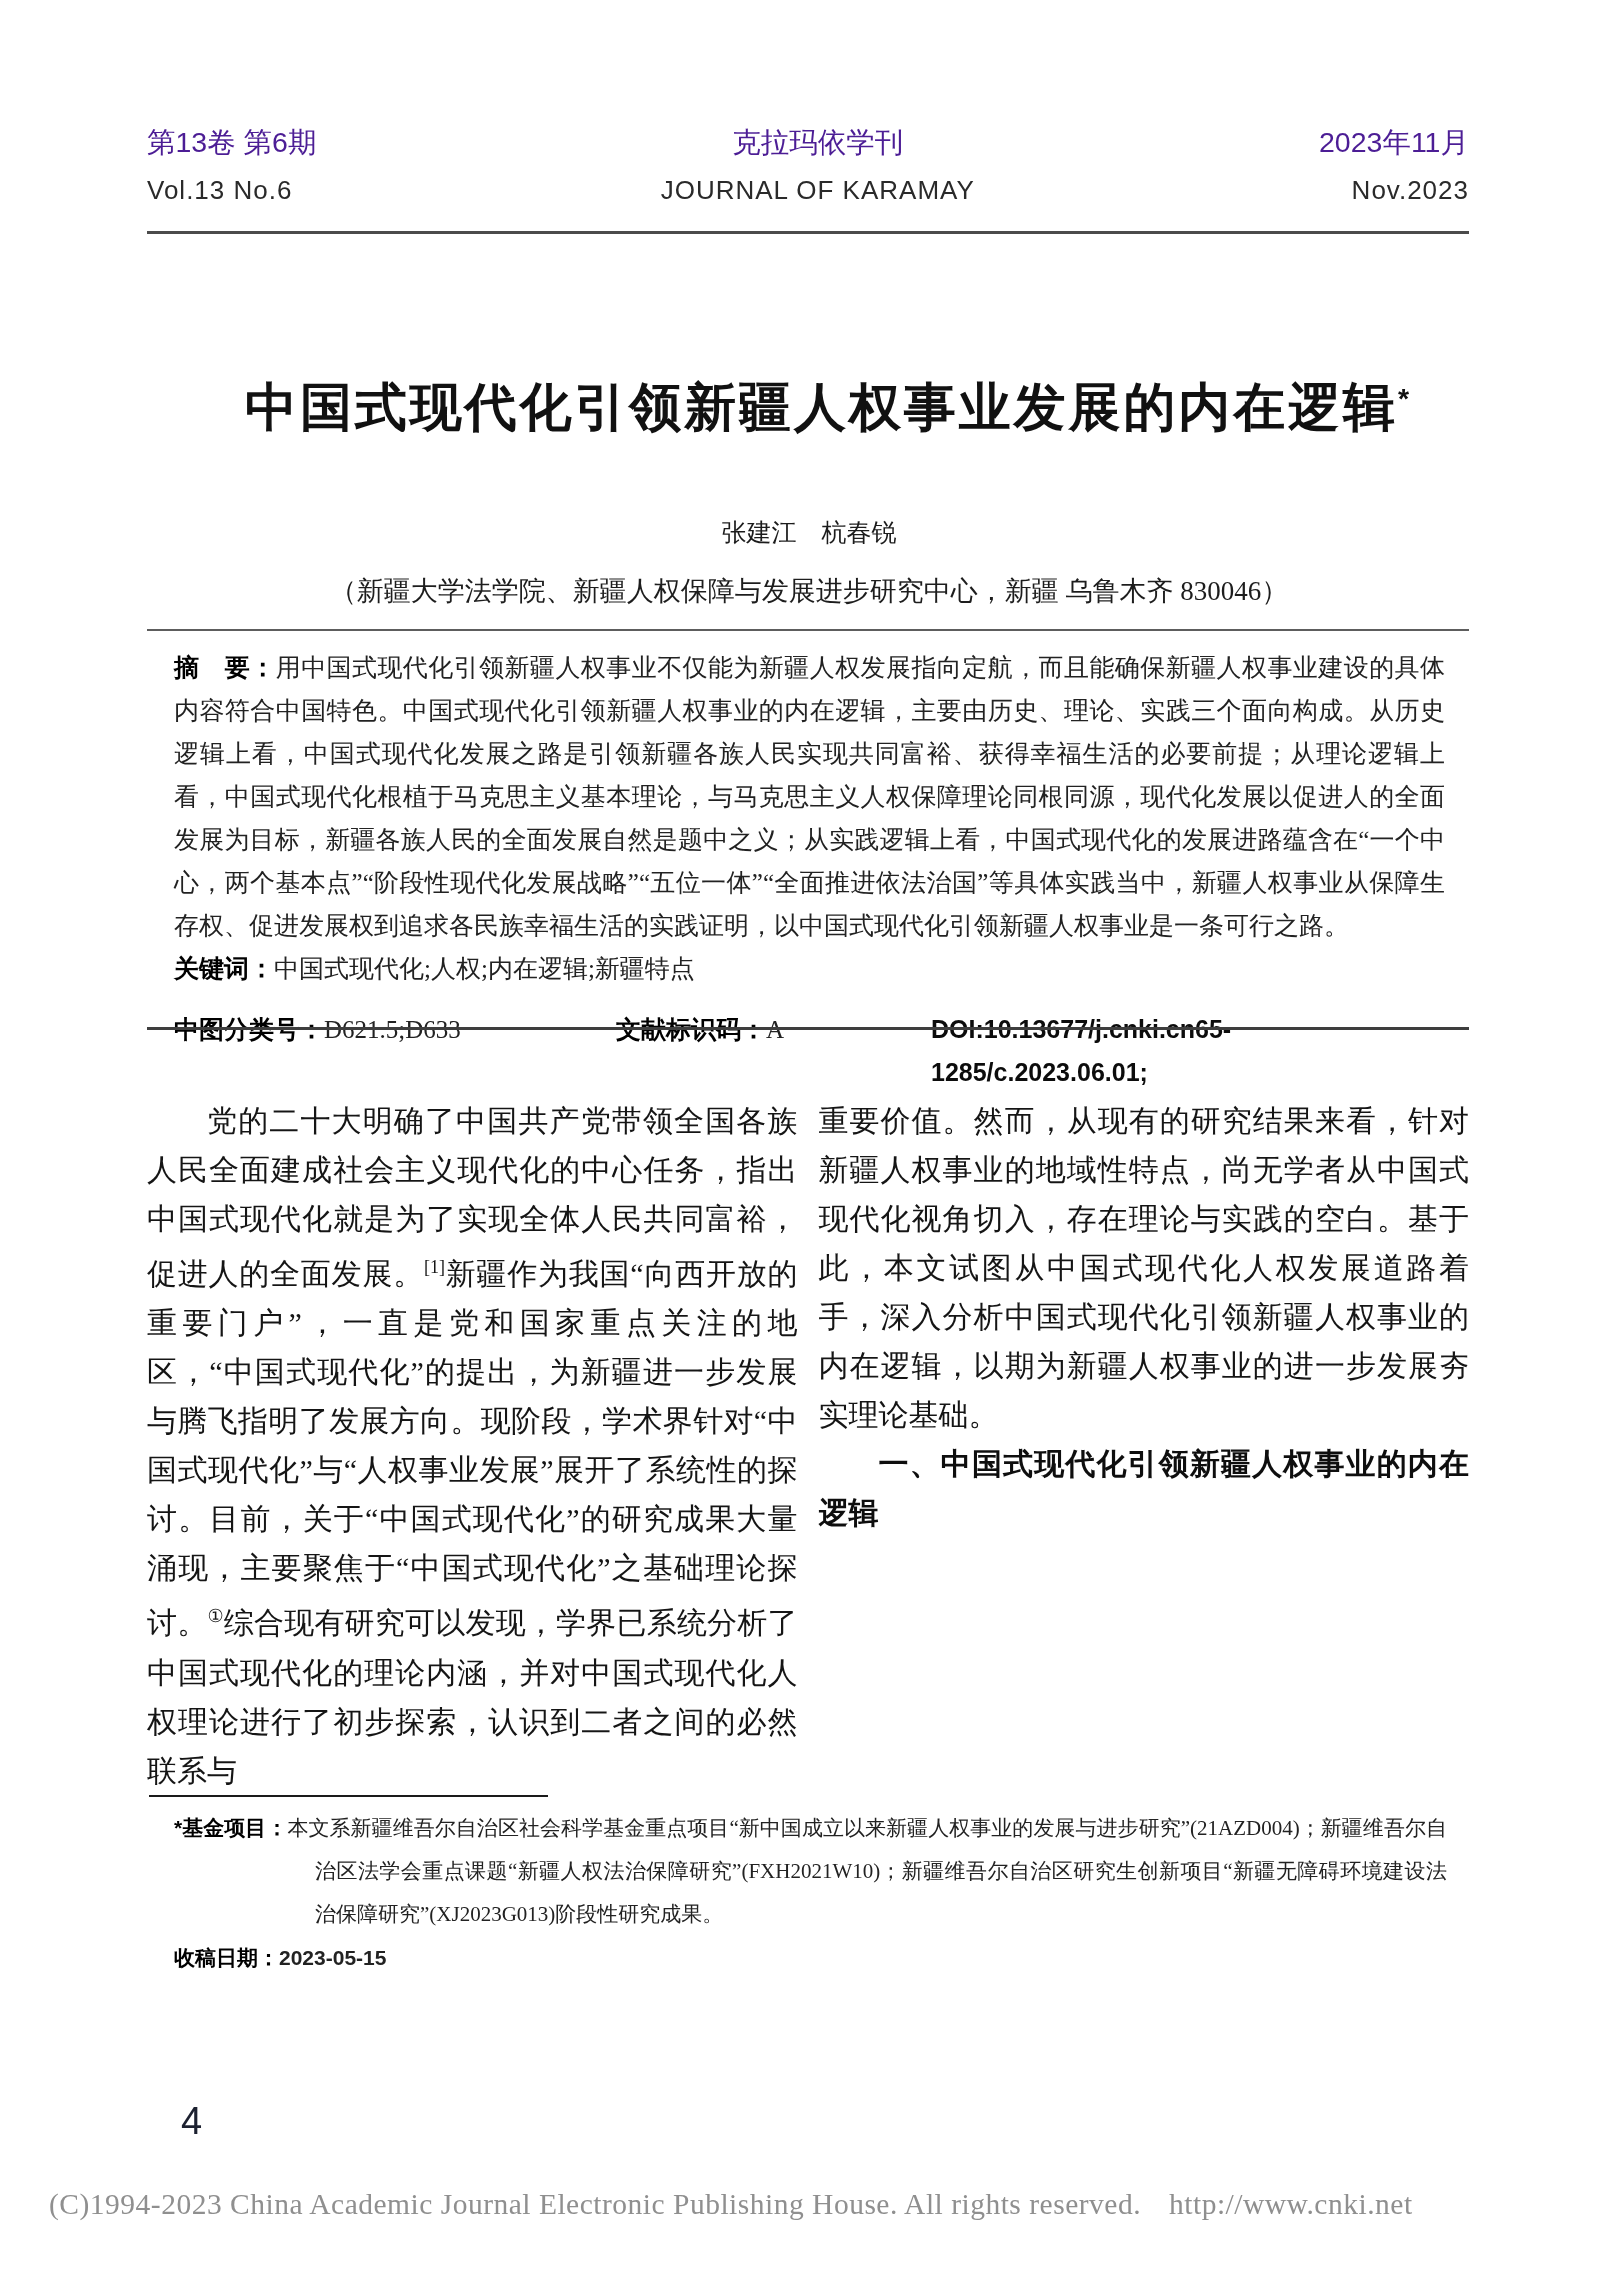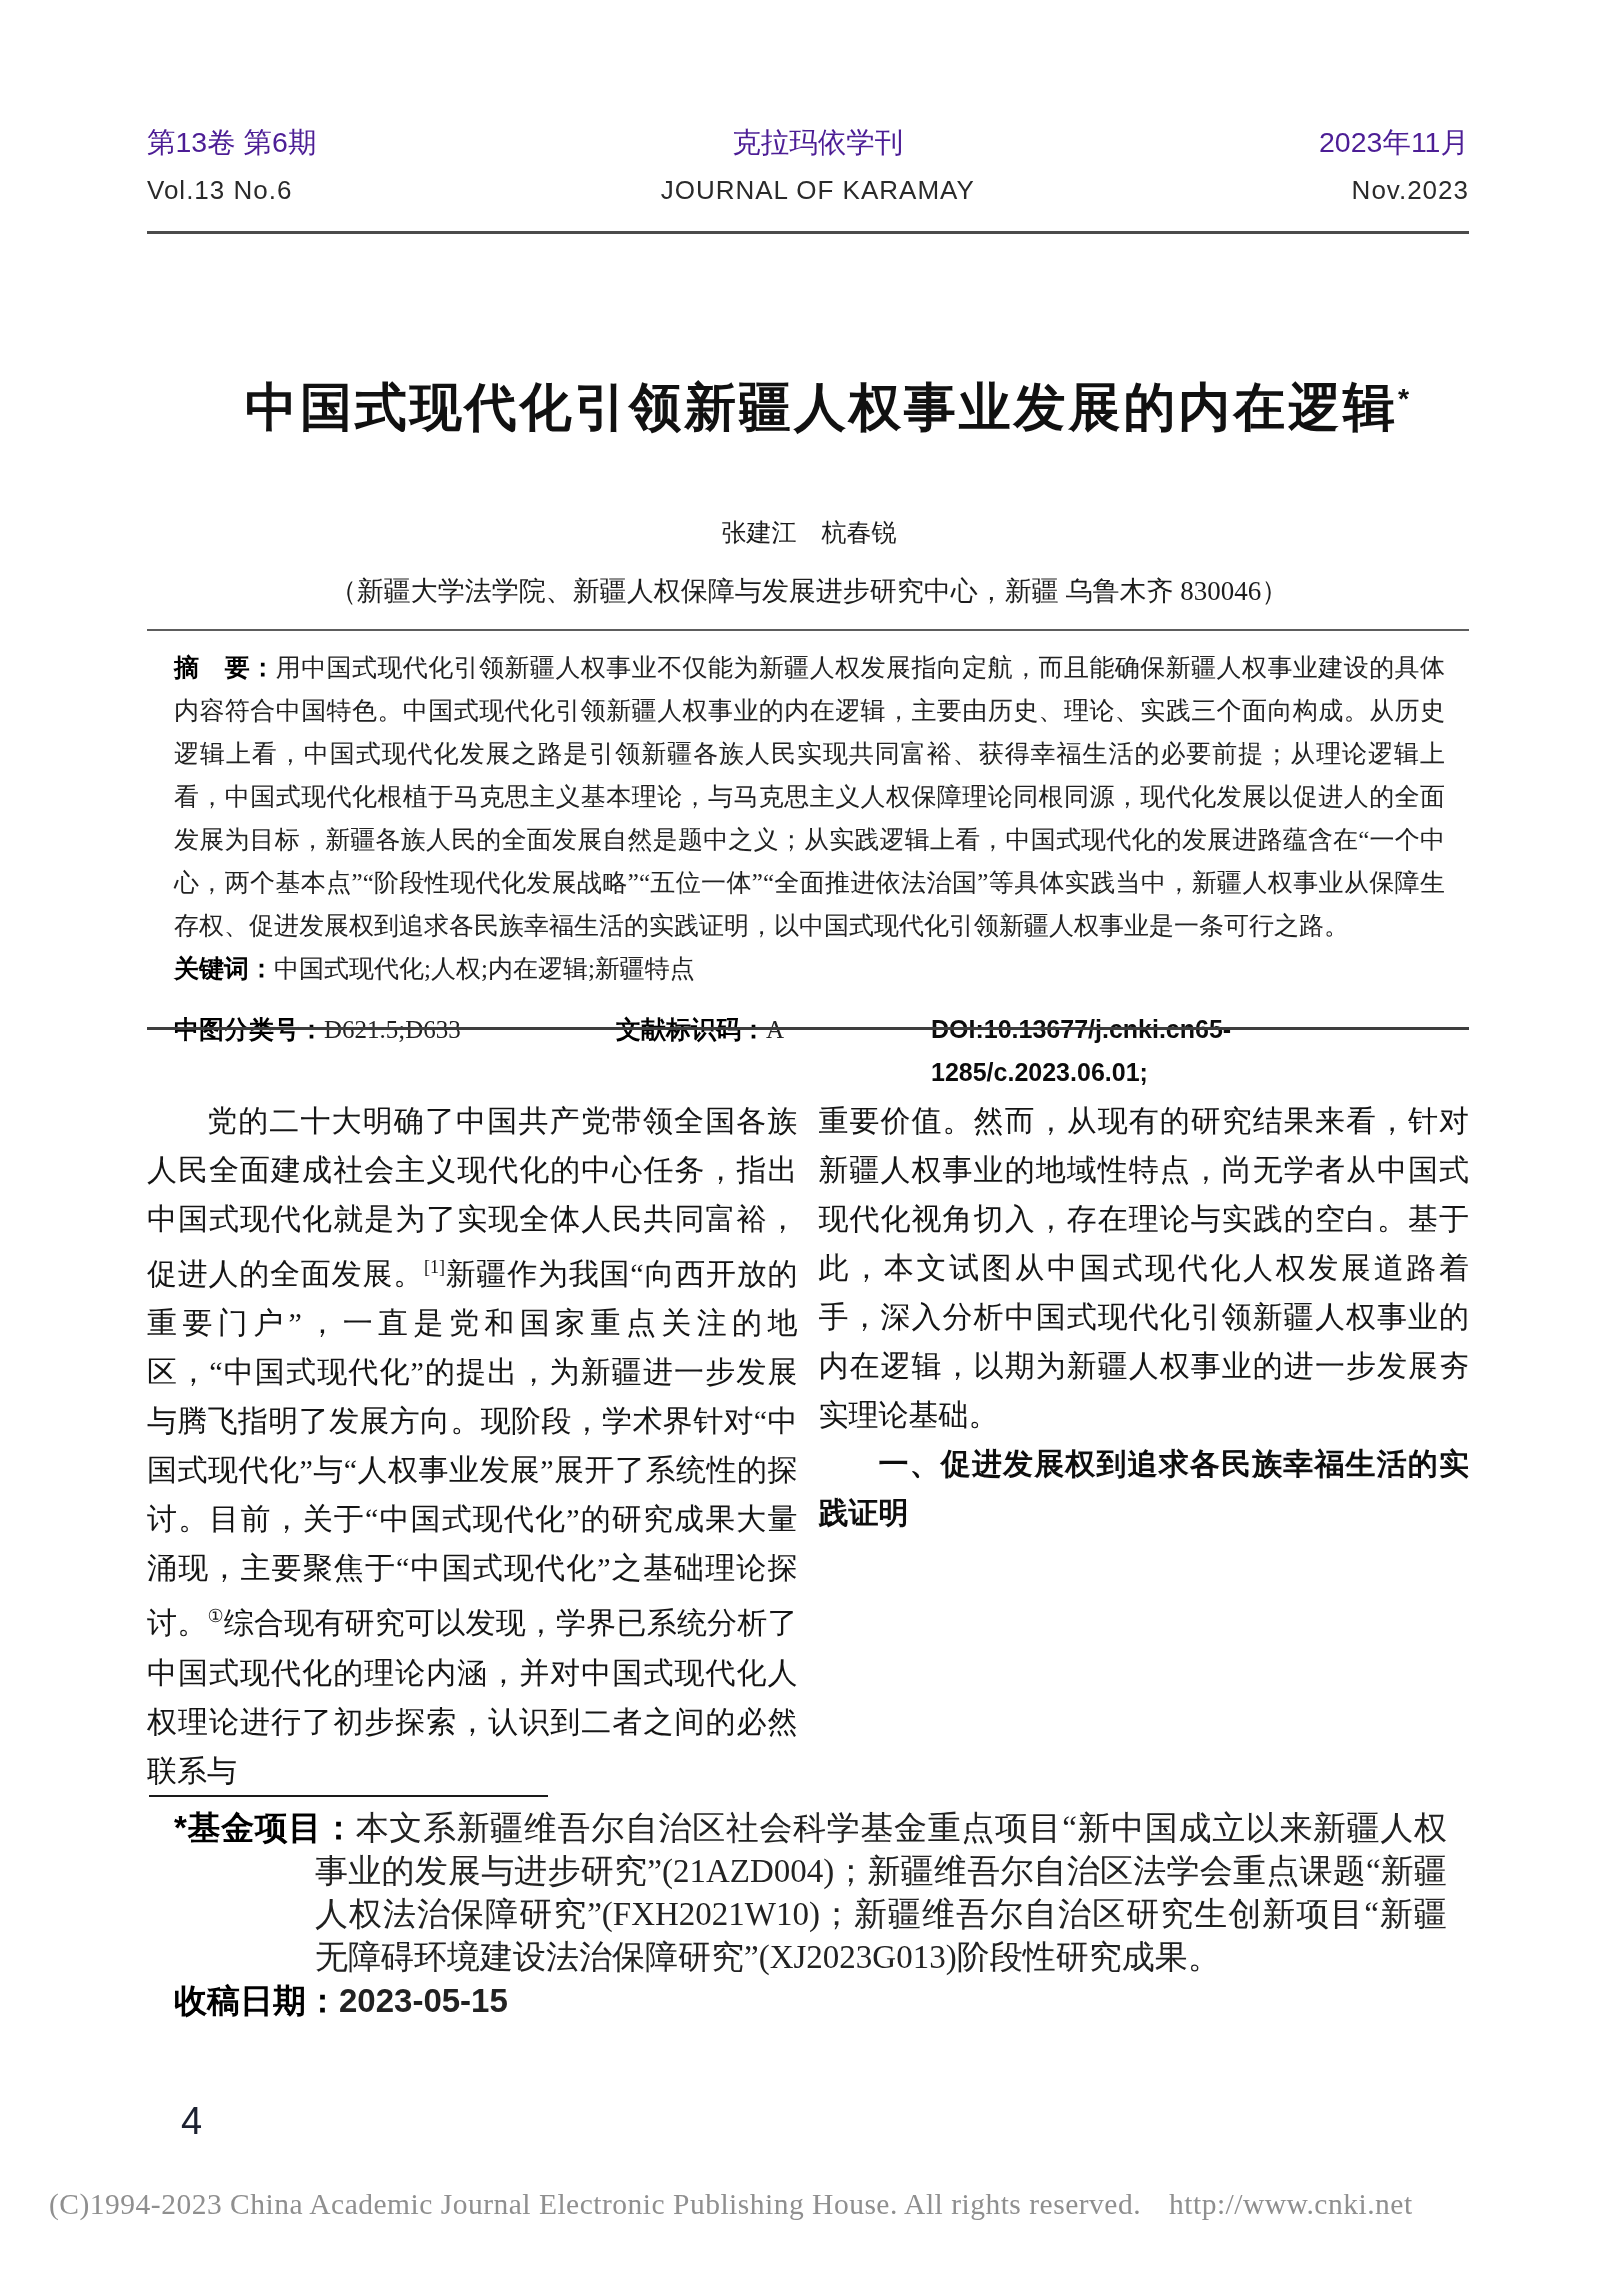"一、促进发展权到追求各民族幸福生活的实践证明" p.sec-heading { text: 促进发展权到追求各民族幸福生活的实践证明 -> 中国式现代化引领新疆人权事业的内在逻辑 }
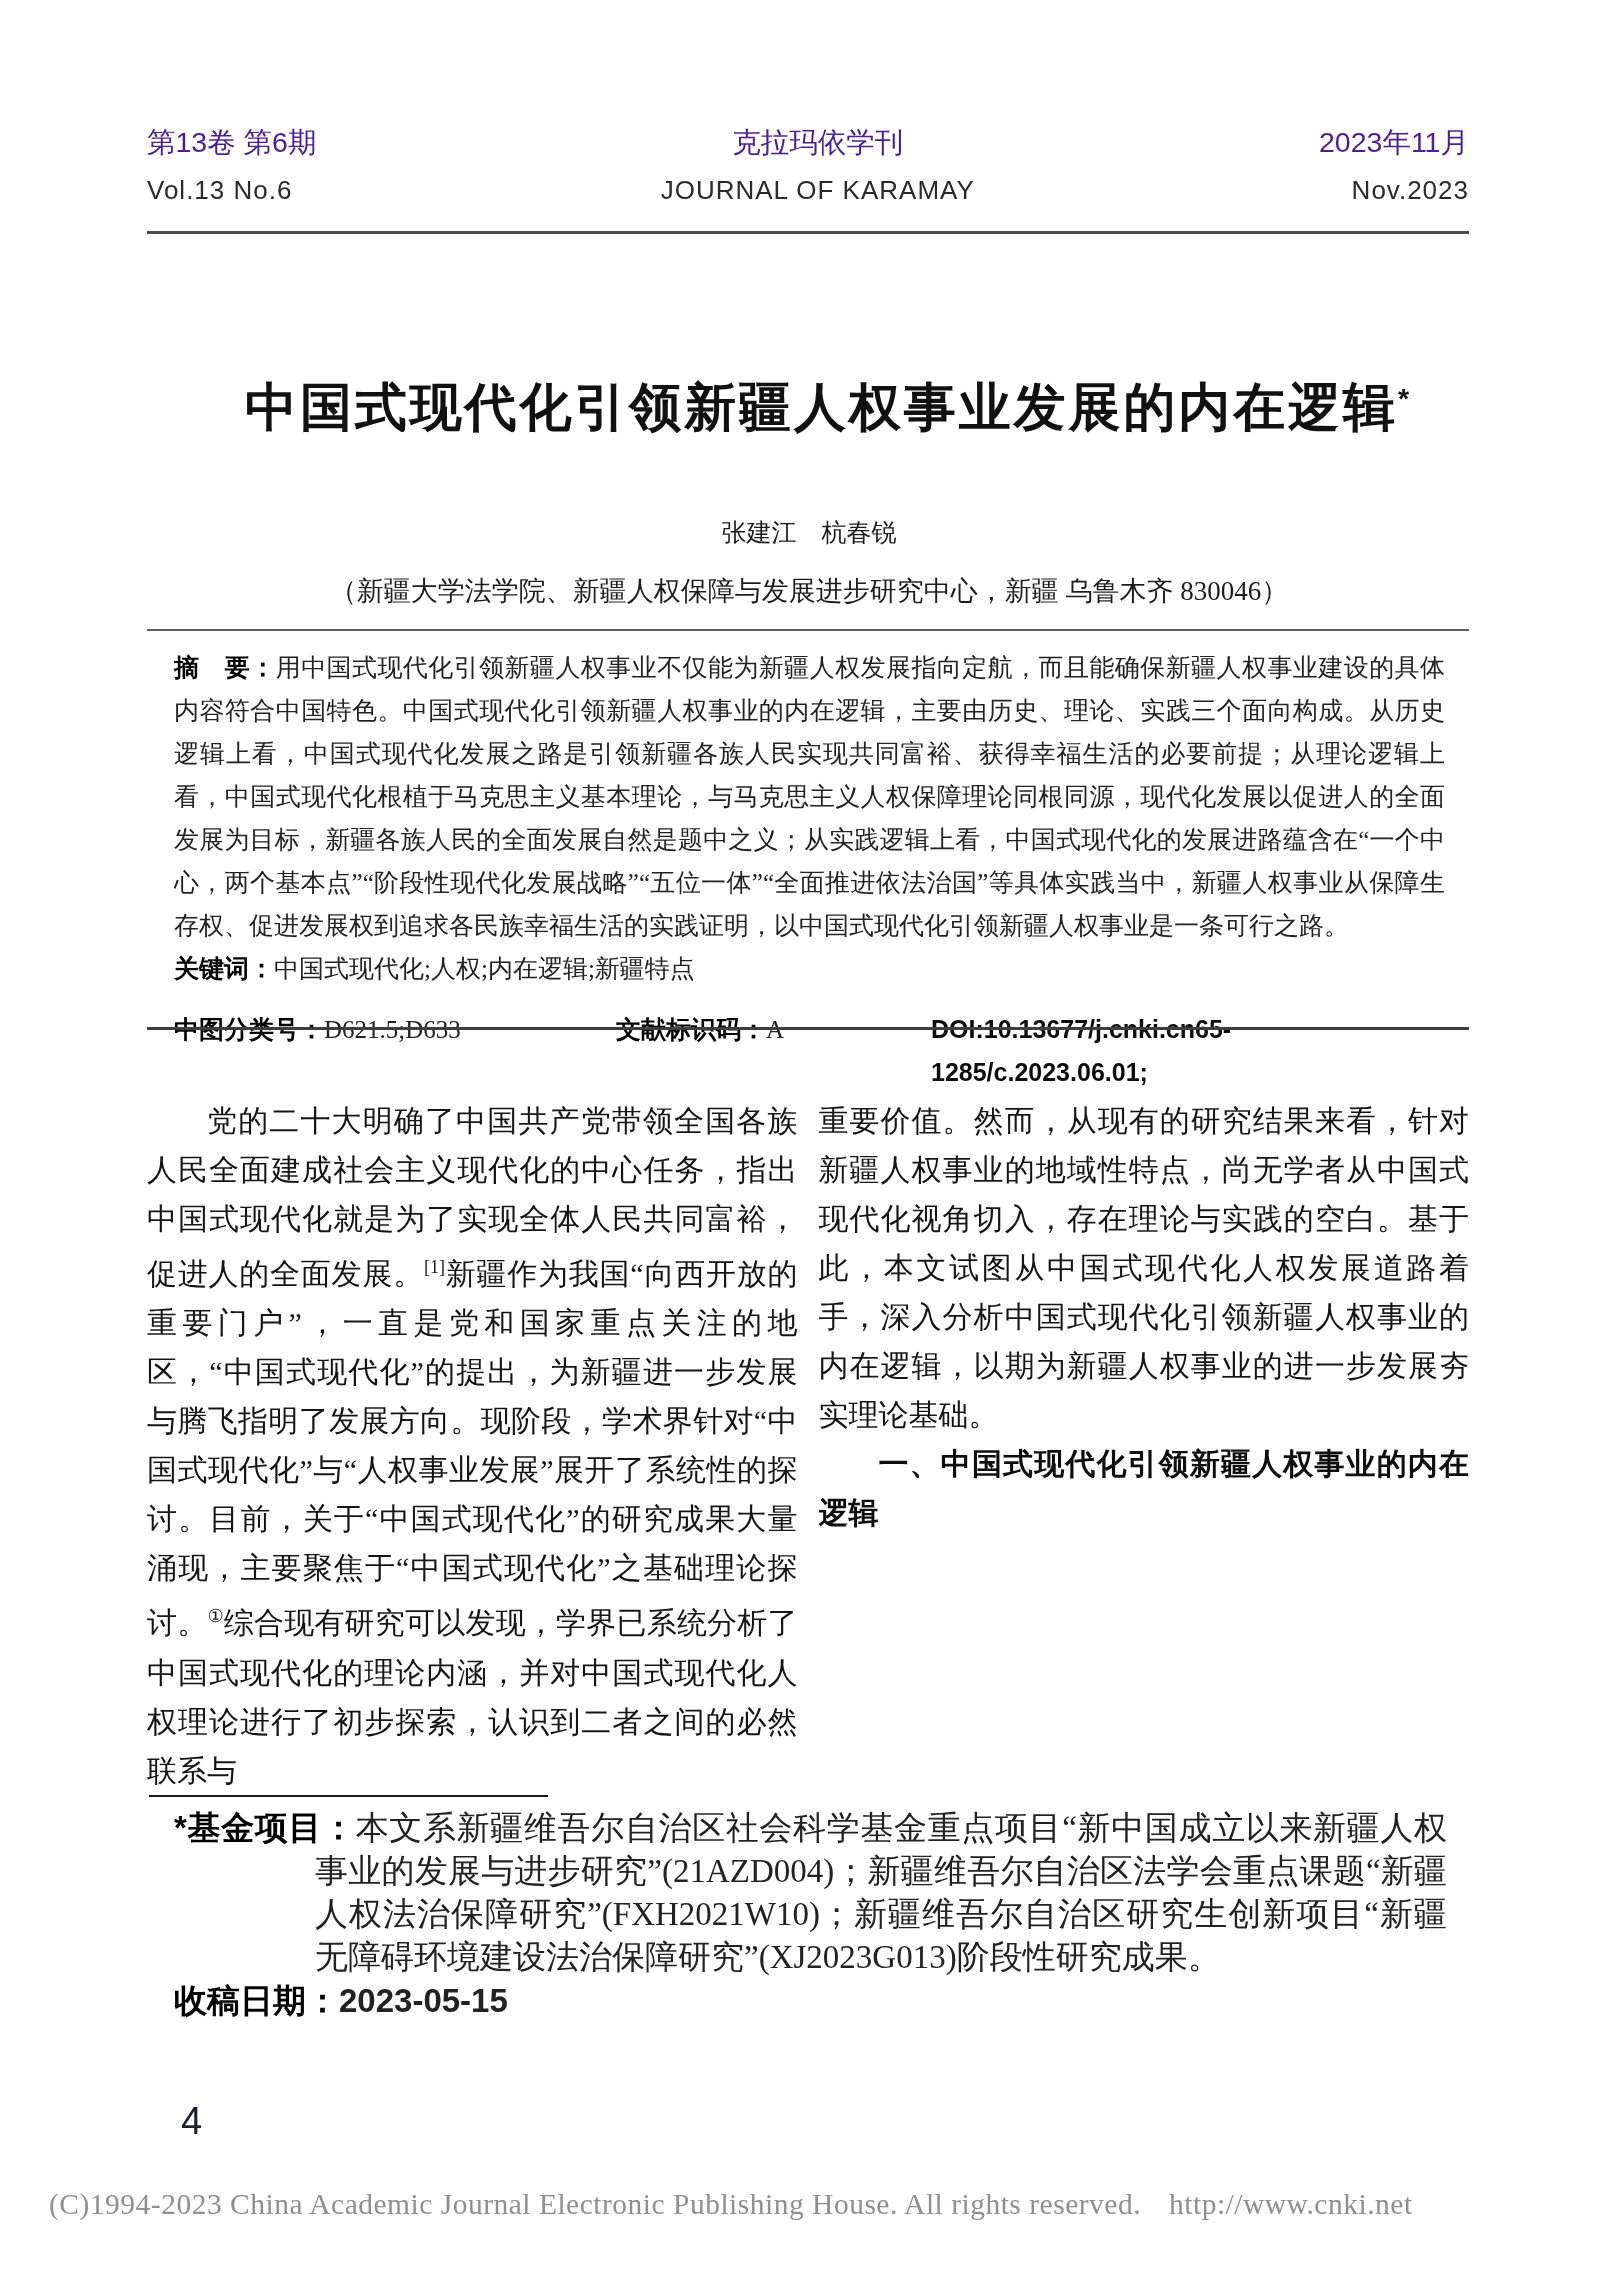"*基金项目：本文系新疆维吾尔自治区社会科学基金重点项目“新中国成立以来新疆人权事" .footnotes { font-size: 33px -> 21px }
